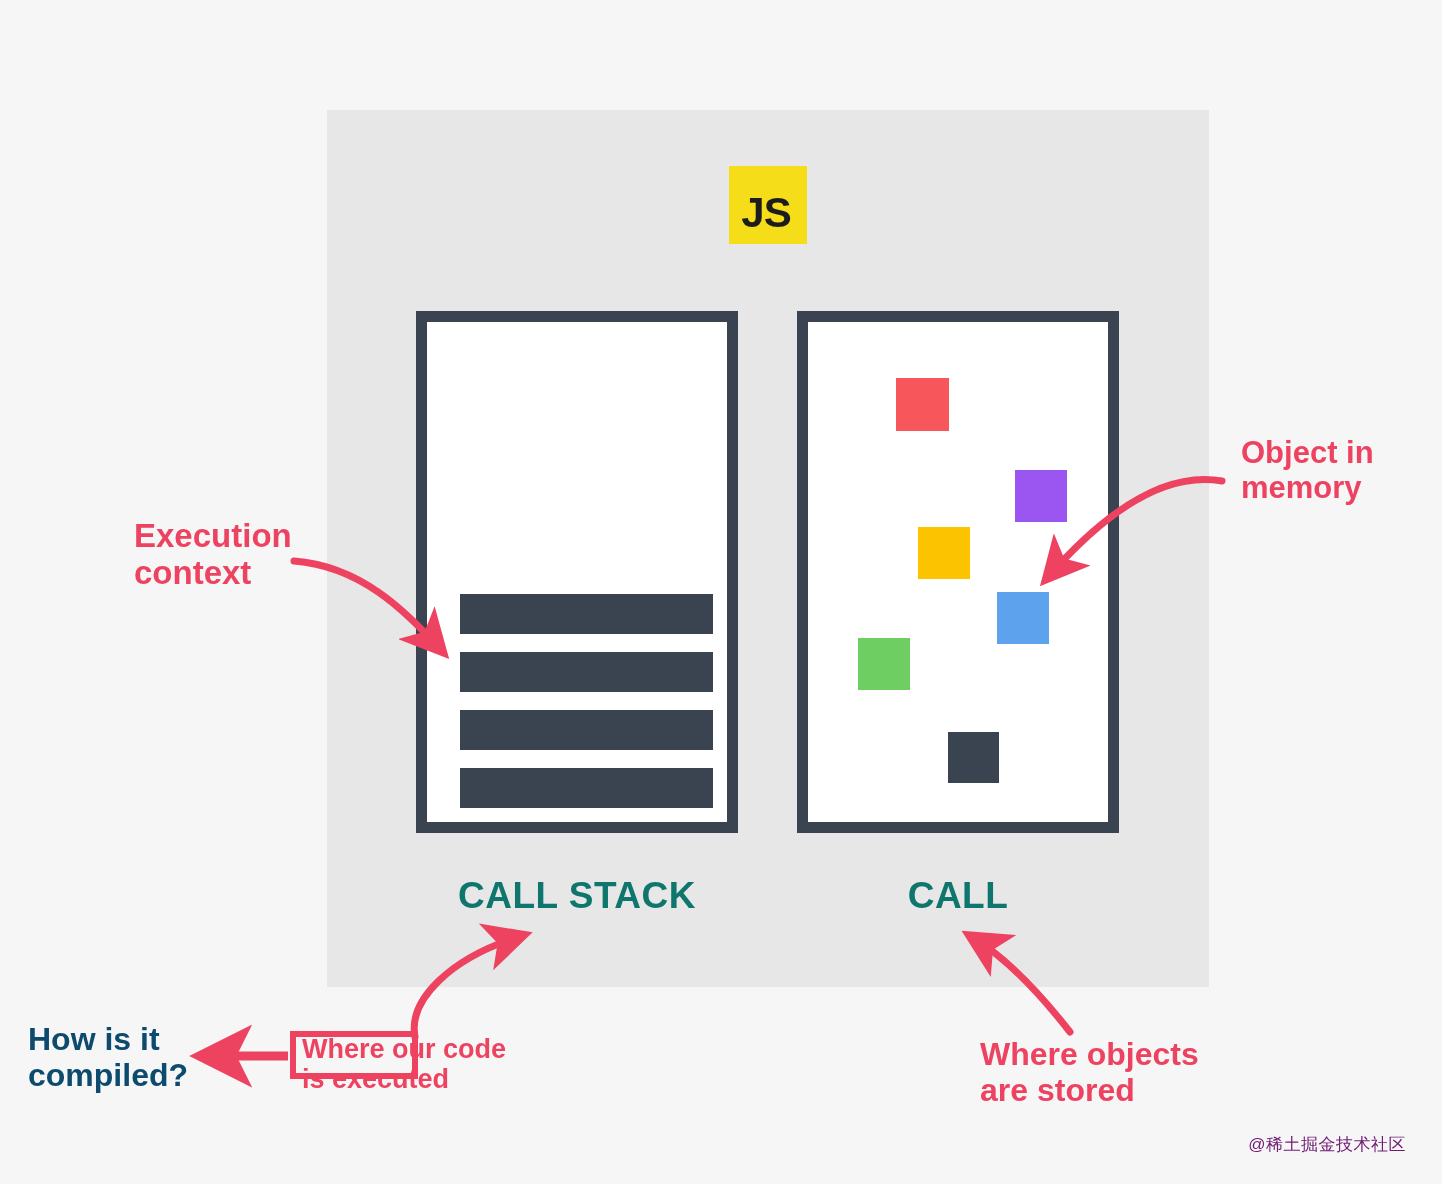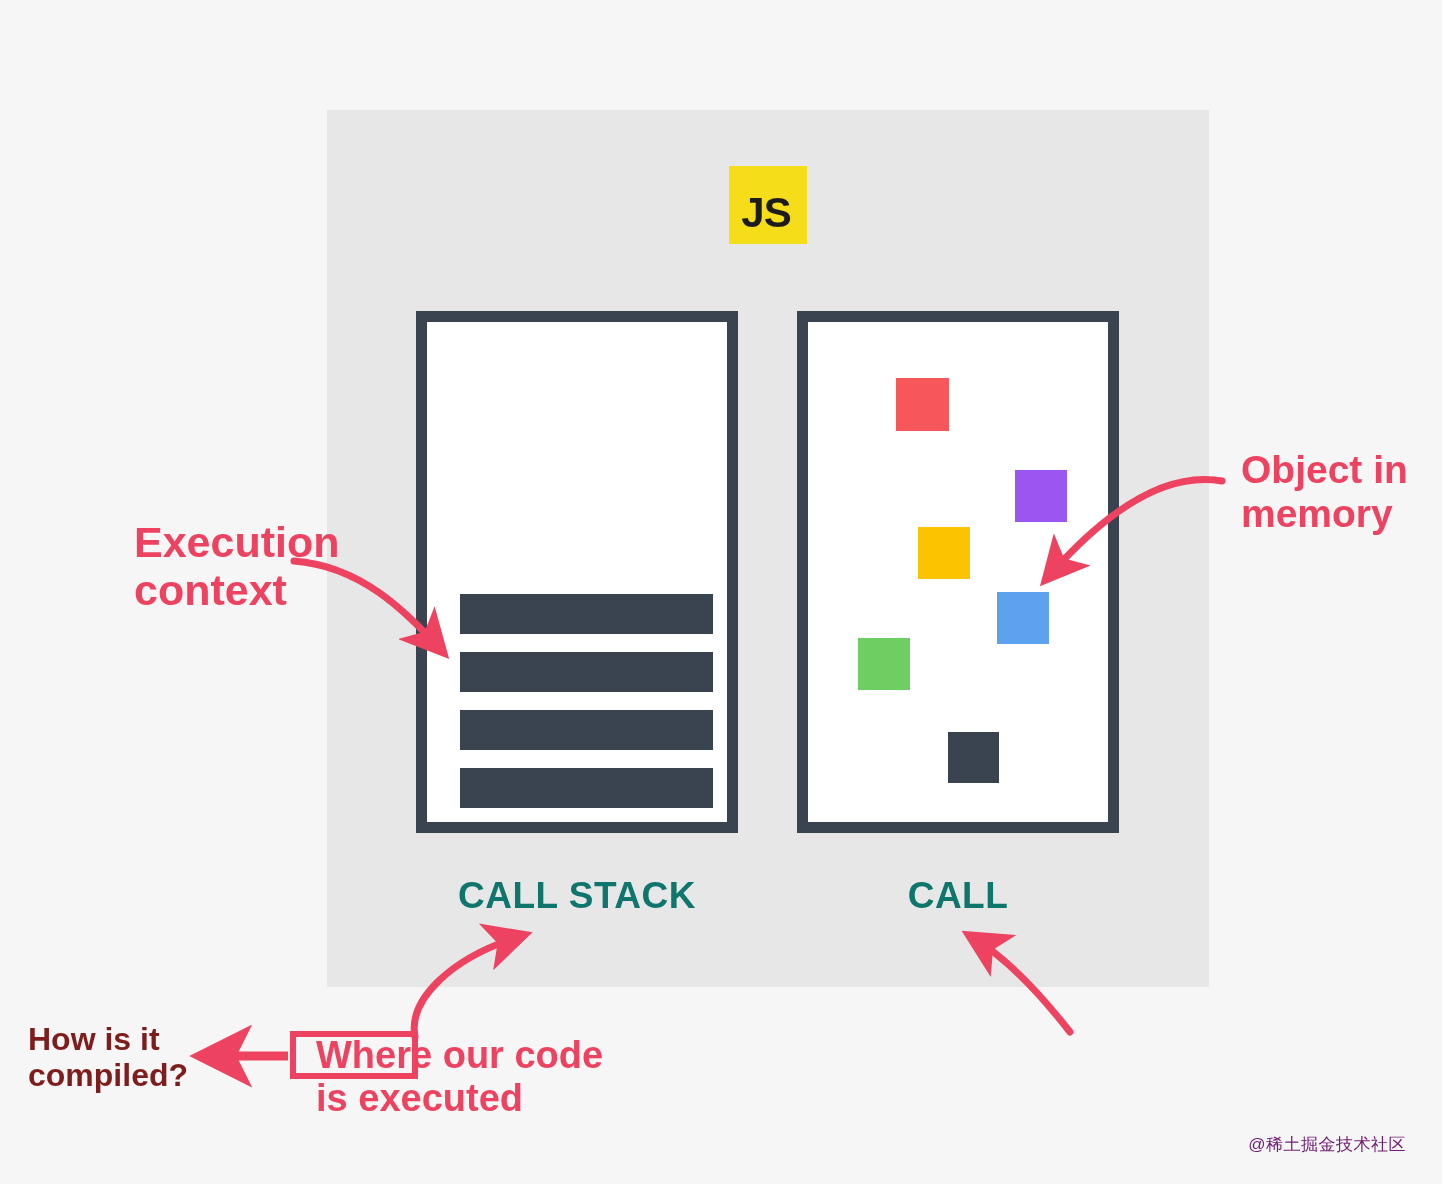"Object in" .annot-object-mem { font-size: 39px -> 31px; top: 448px -> 436px }
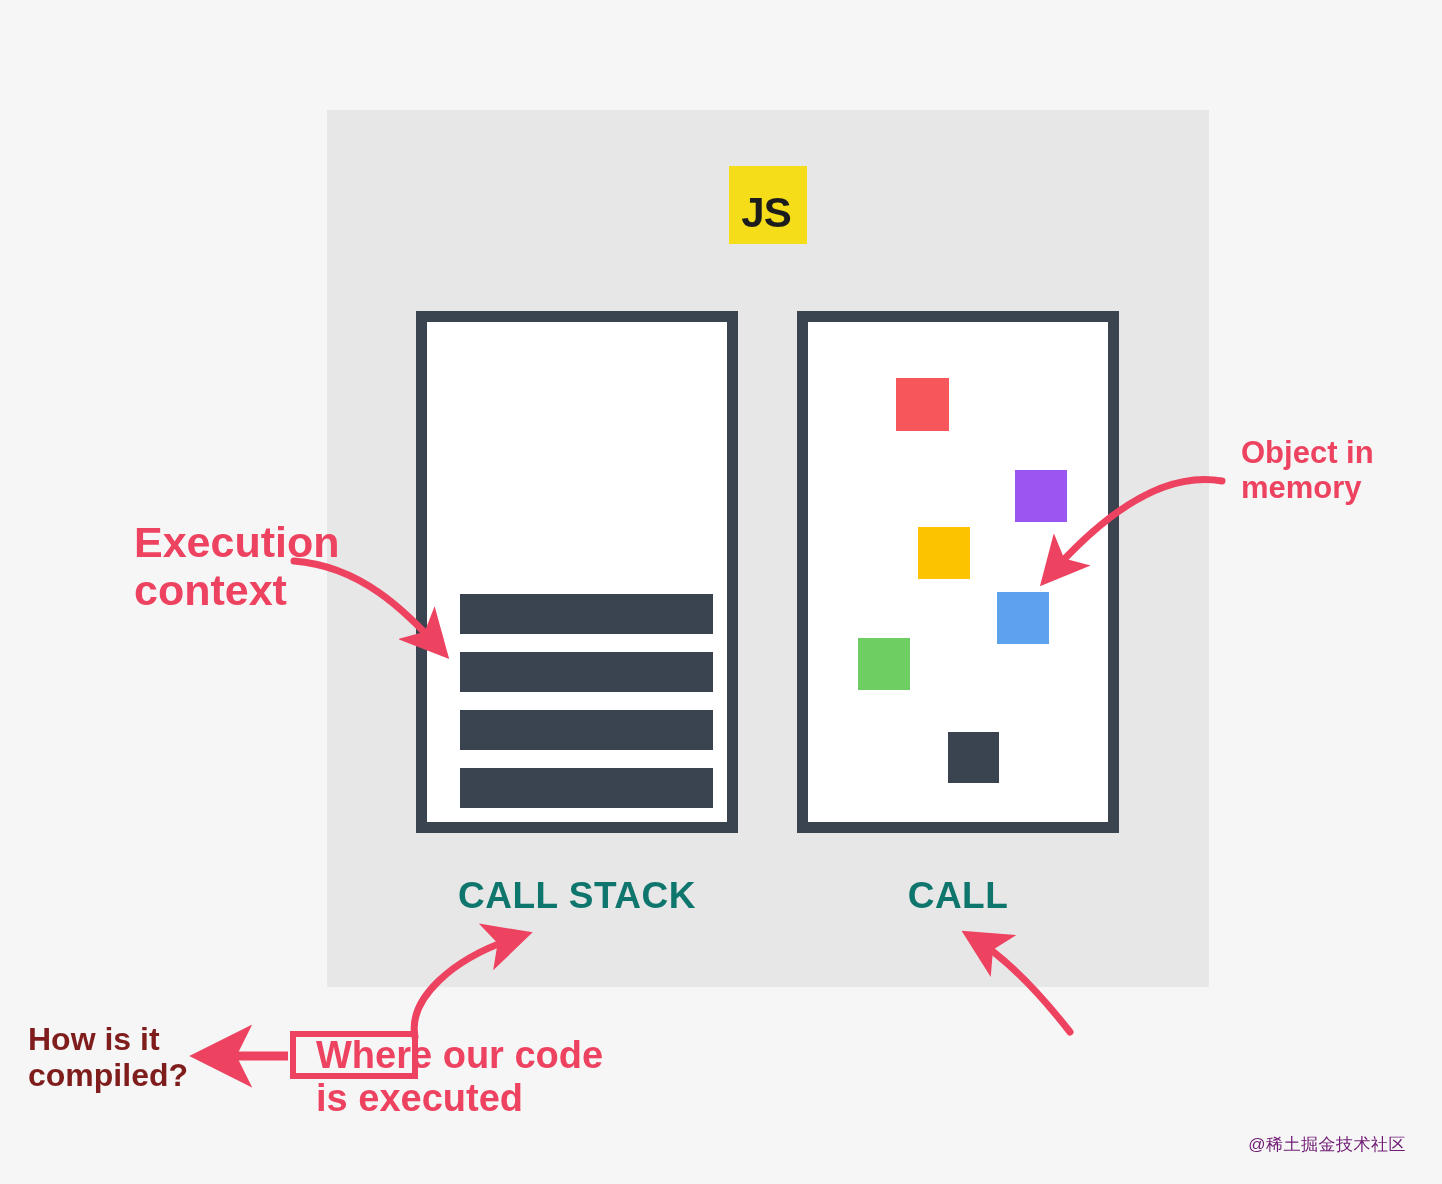"Execution" .annot-exec-context { font-size: 43px -> 33px }
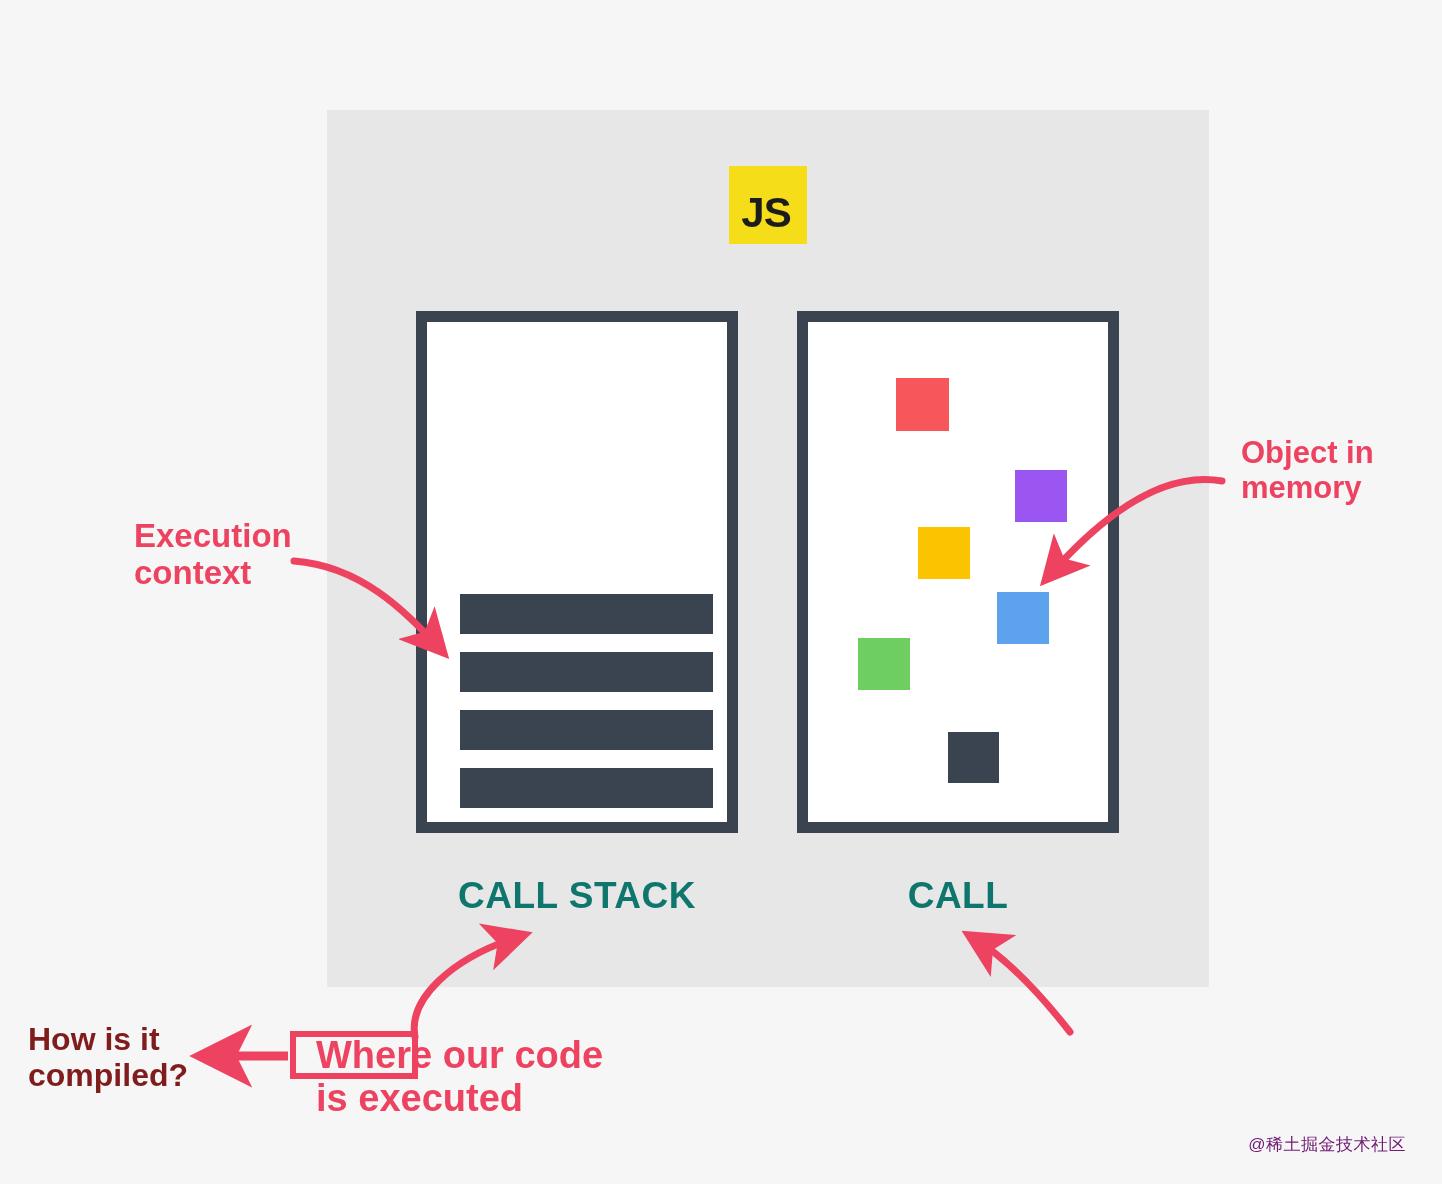"How is it" div.annot { color: #7f1d1d -> #0c4a6e }
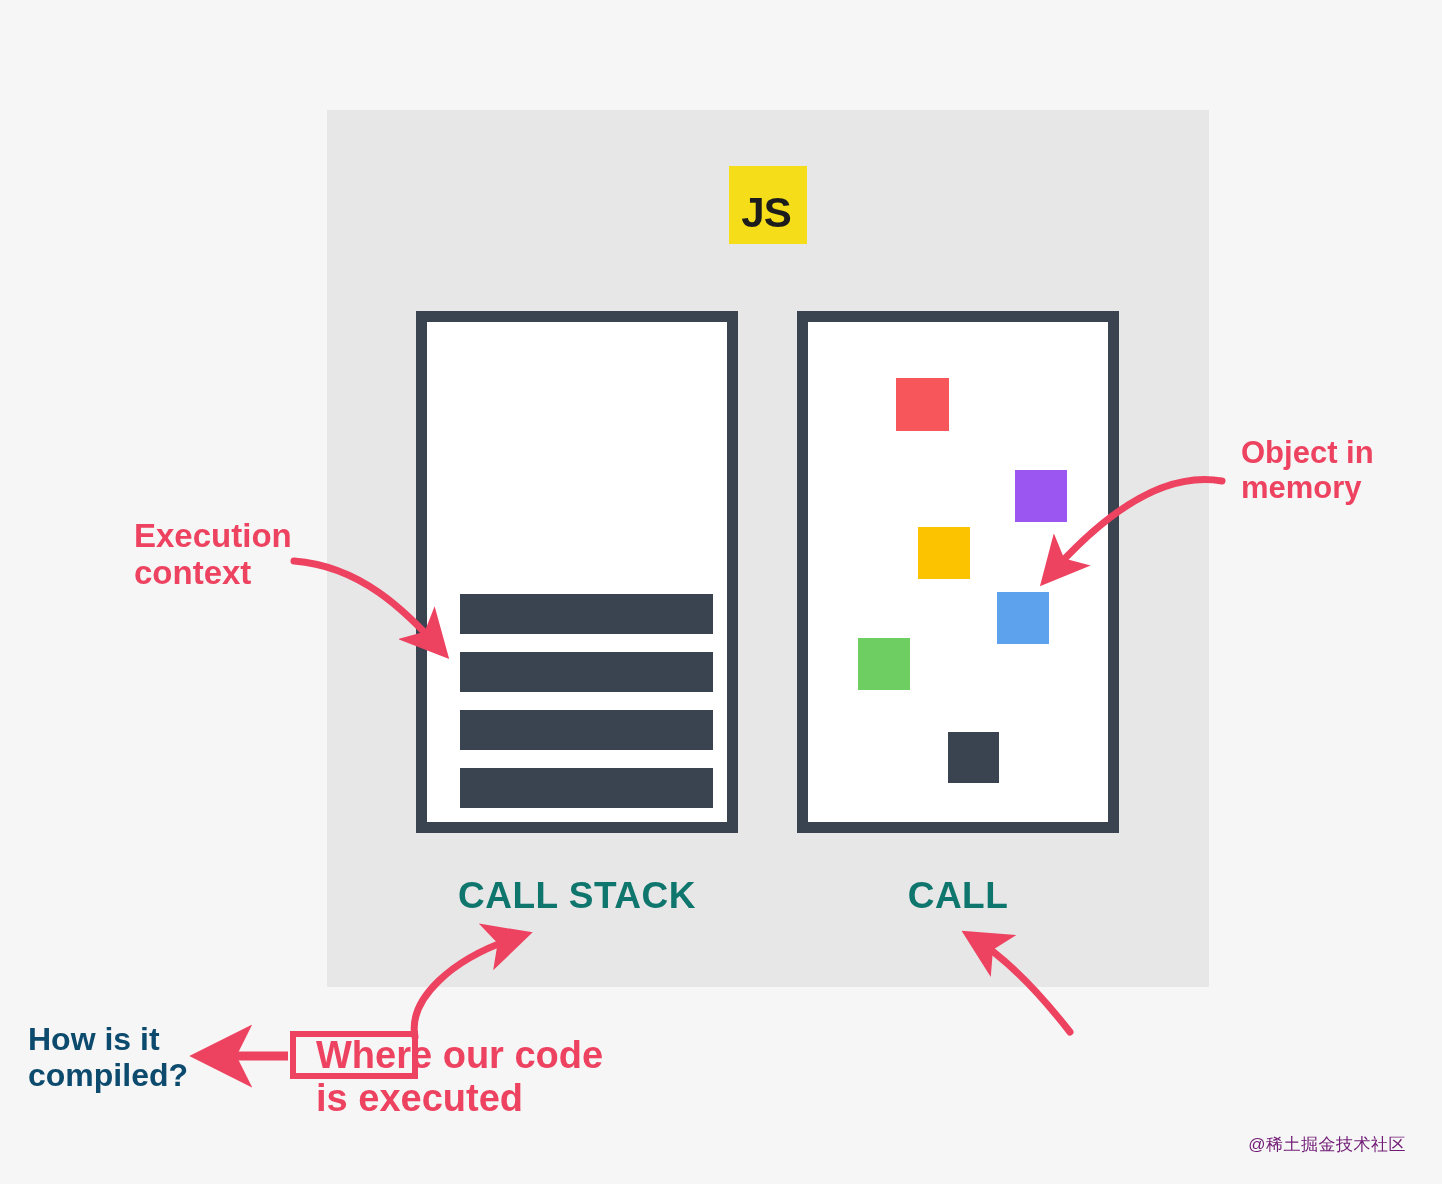"Where our code" .annot-where-code { font-size: 38px -> 27px; left: 316px -> 302px }
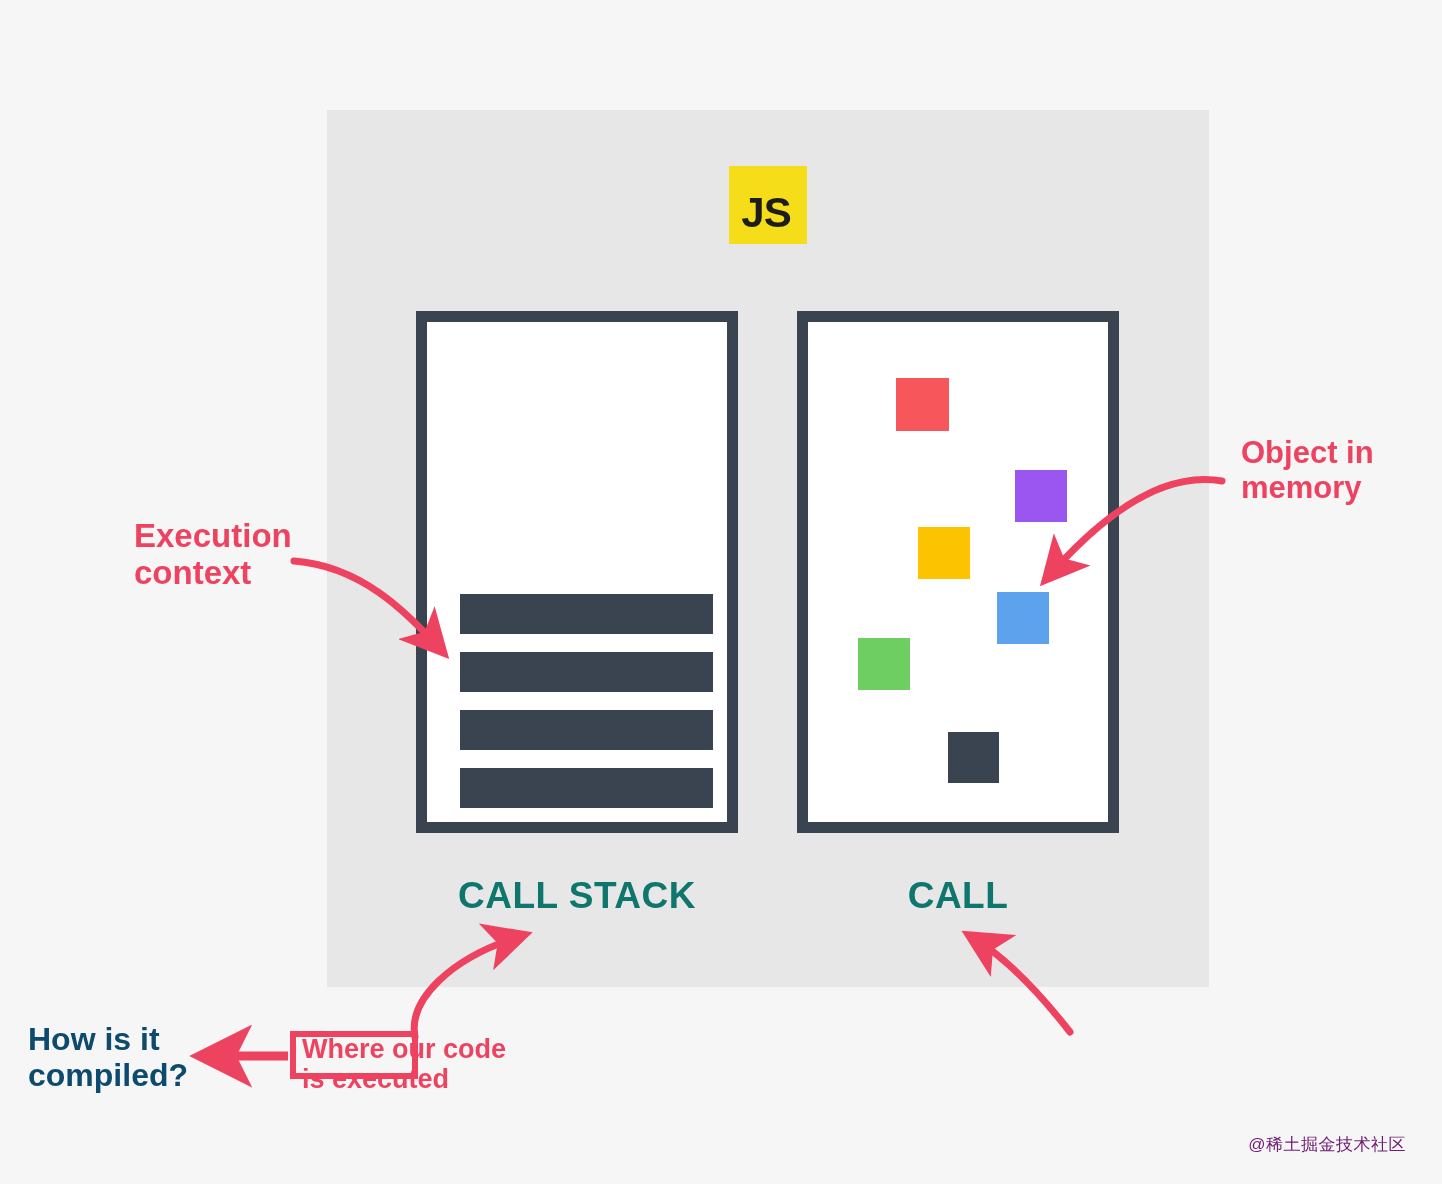"Where objects" div.annot { html: none -> <div>Where objects are stored</div> }
